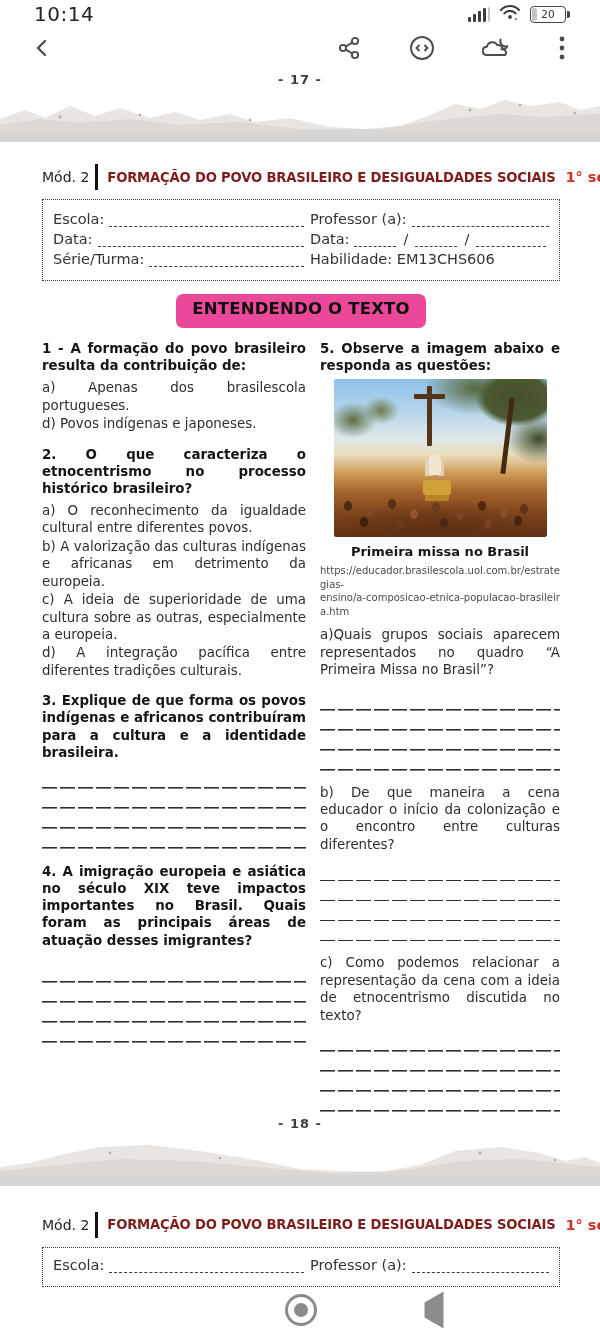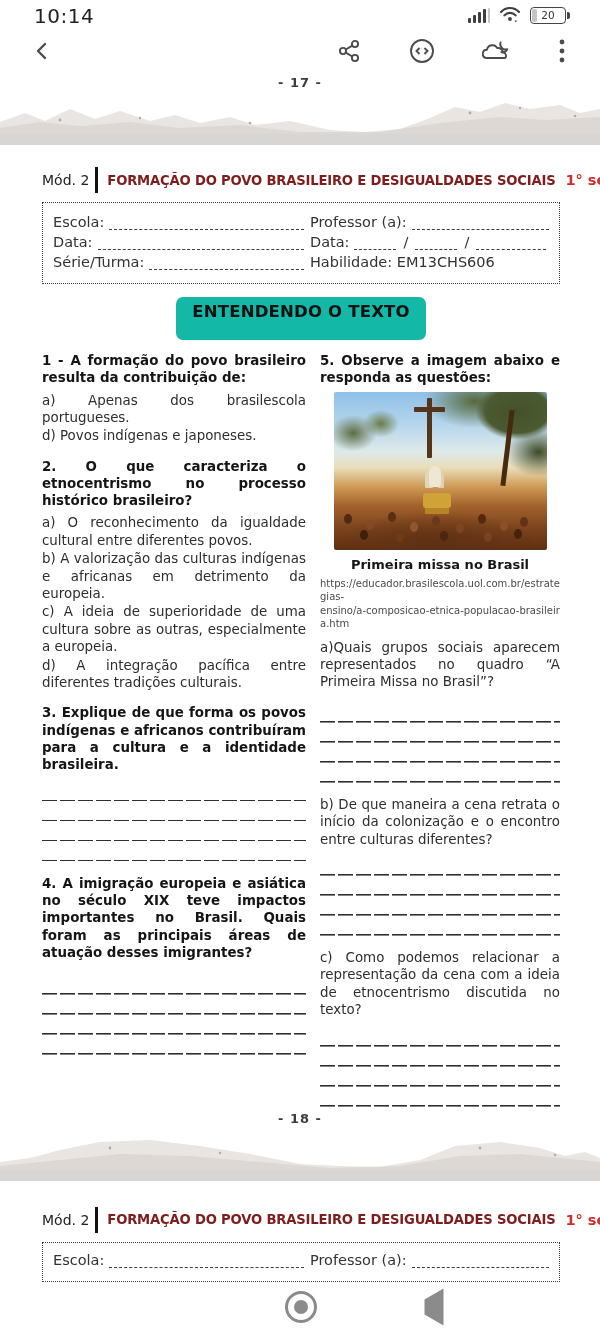"ENTENDENDO O TEXTO" .banner { background: #14b8a6 -> #ec4899; padding: 5px 16px 19px -> 5px 16px 10px }
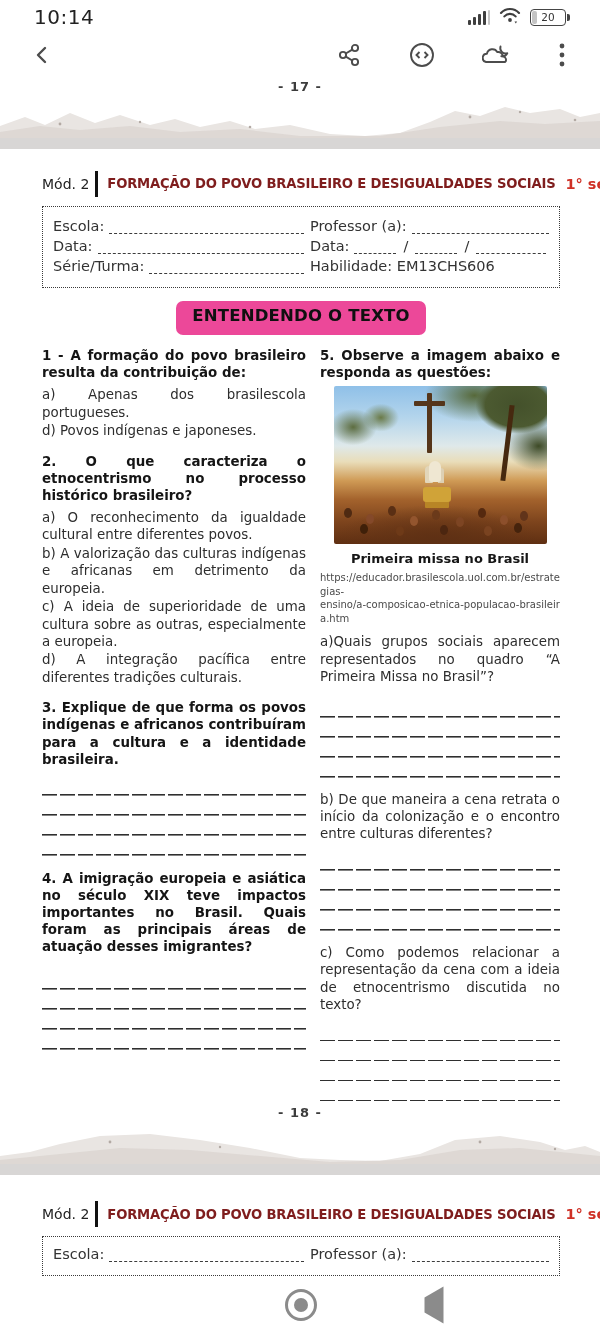"b) De que maneira a" p.subq { text: retrata -> educador }
